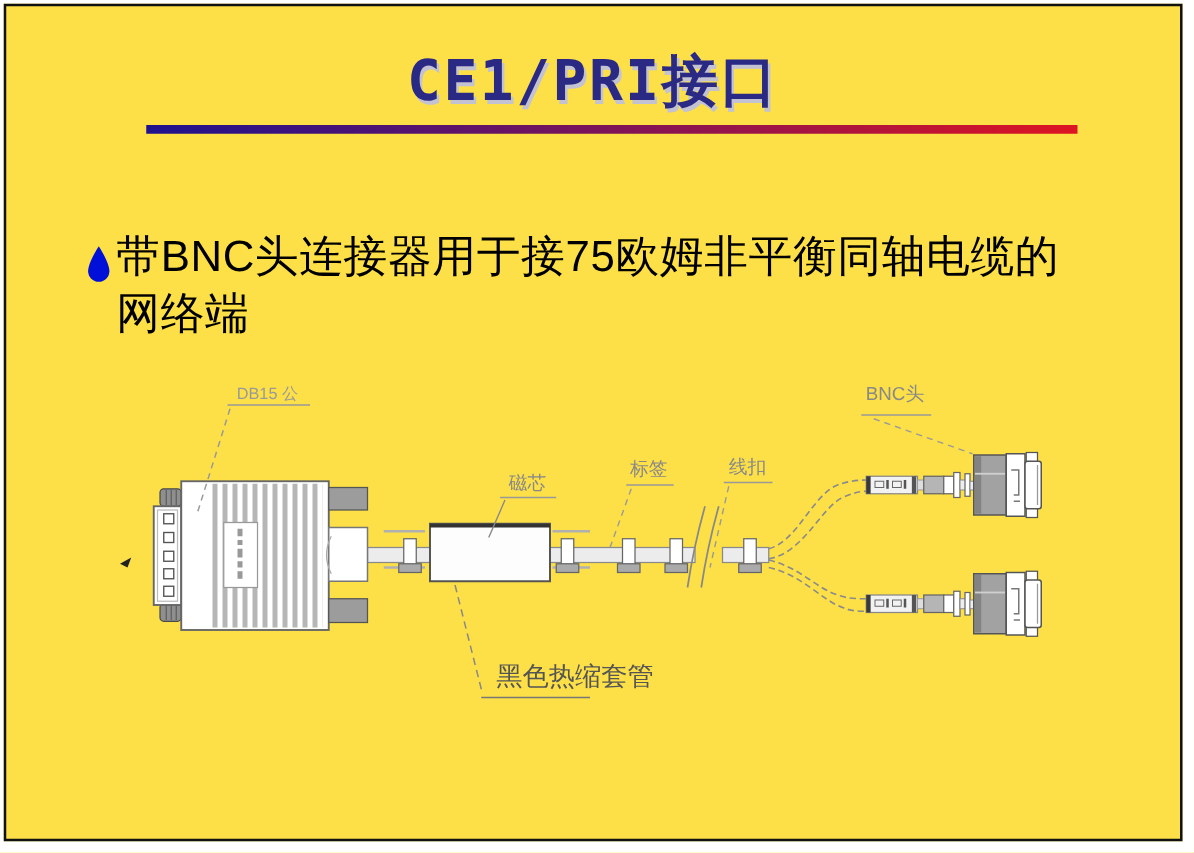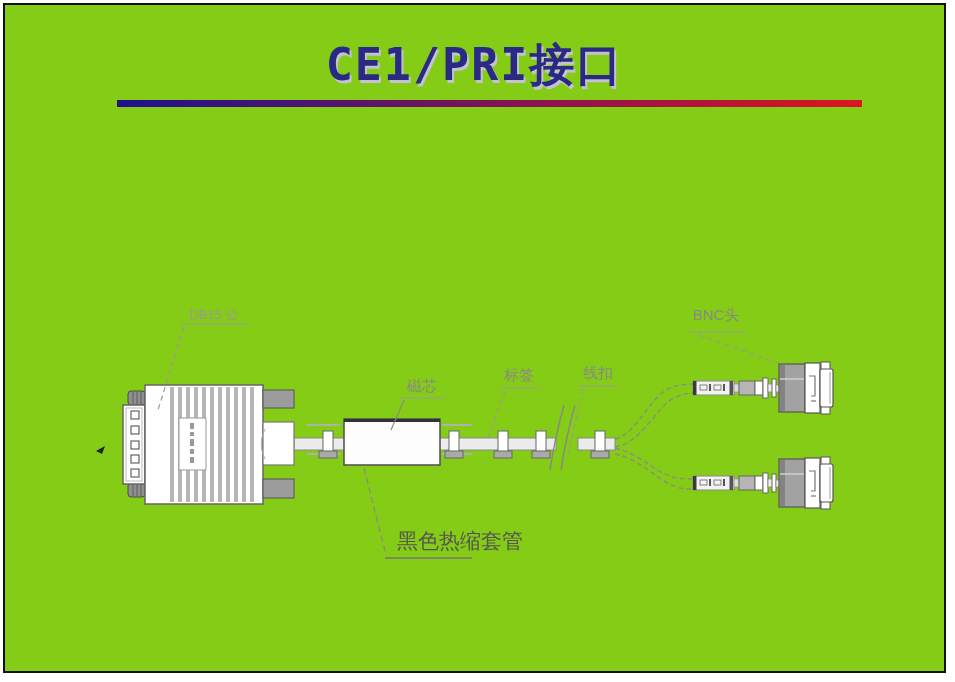"CE1/PRI接口" .slide { background: #84cc16 -> #fde047 }
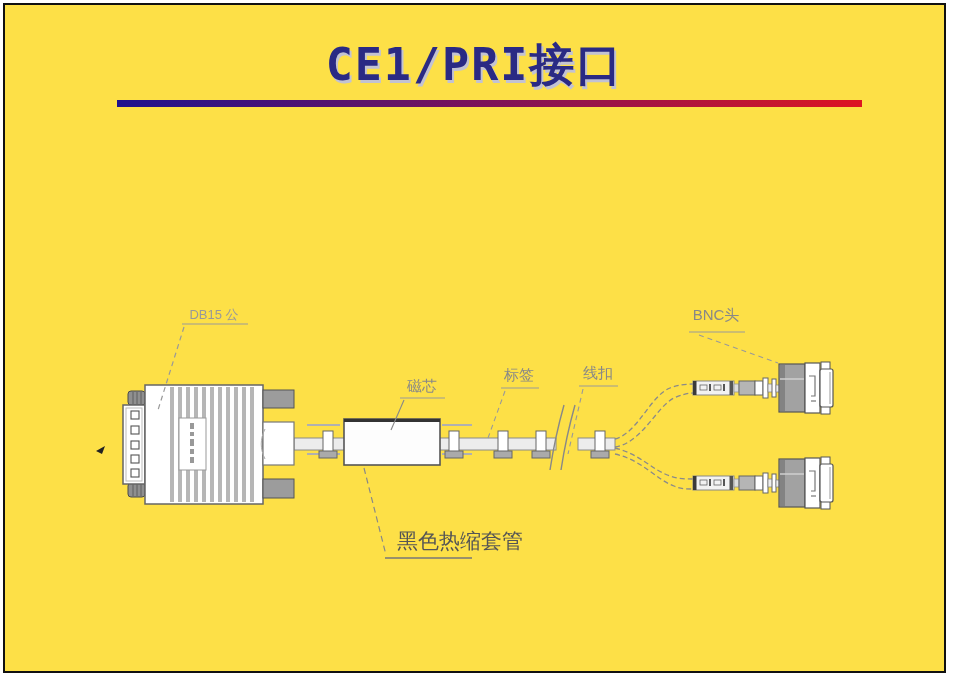"带BNC头连接器用于接75欧姆非平衡同轴电缆的" div.bullet-row { html: none -> <div> <div> <svg> <path></path> </svg> </div> <div> <div>带BNC头连接器用于接75欧姆非平衡同轴电缆的</div> <div>网络端</div> </div> </div> }
